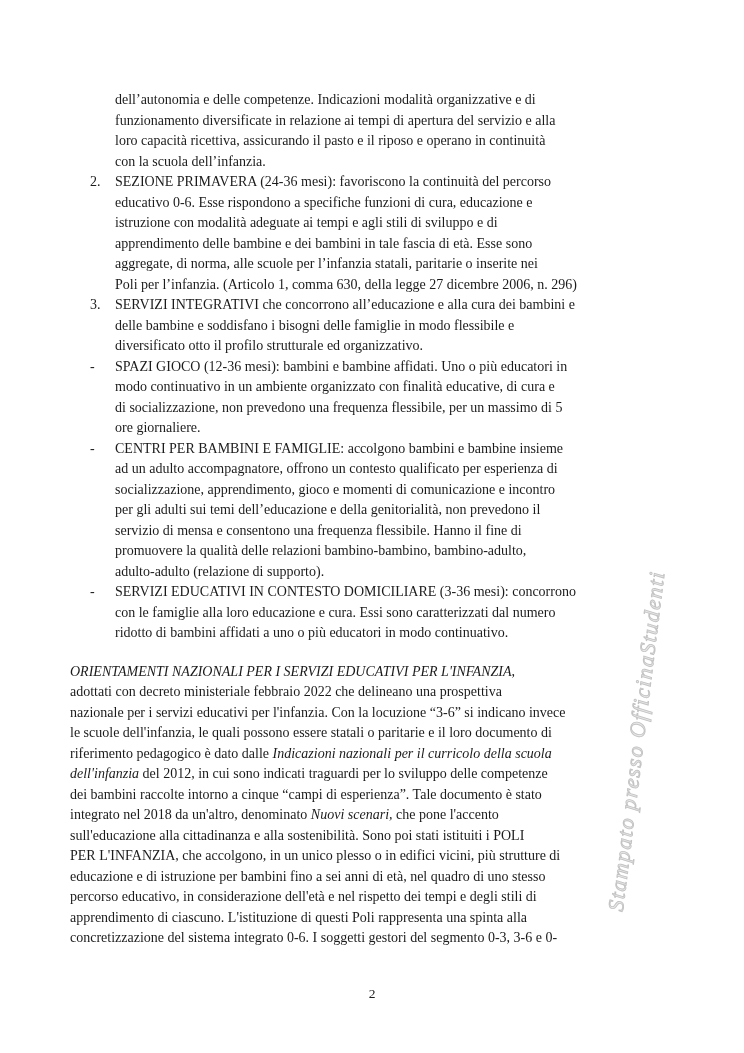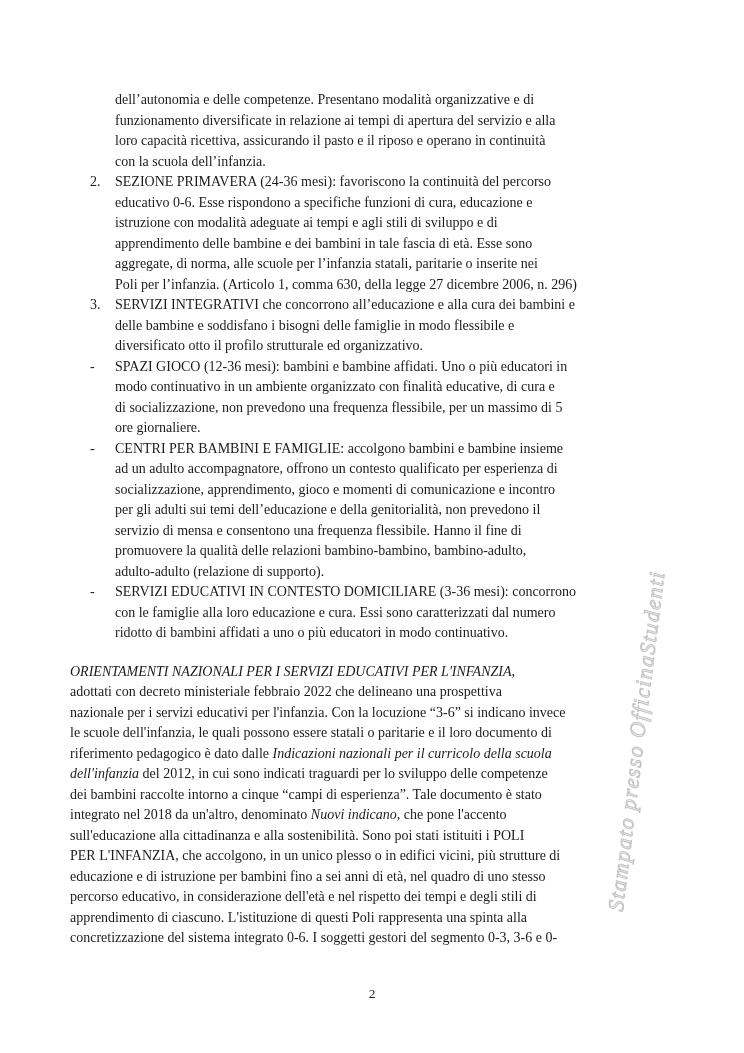"dell’autonomia e delle competenze." span.li-text { text: Presentano -> Indicazioni }
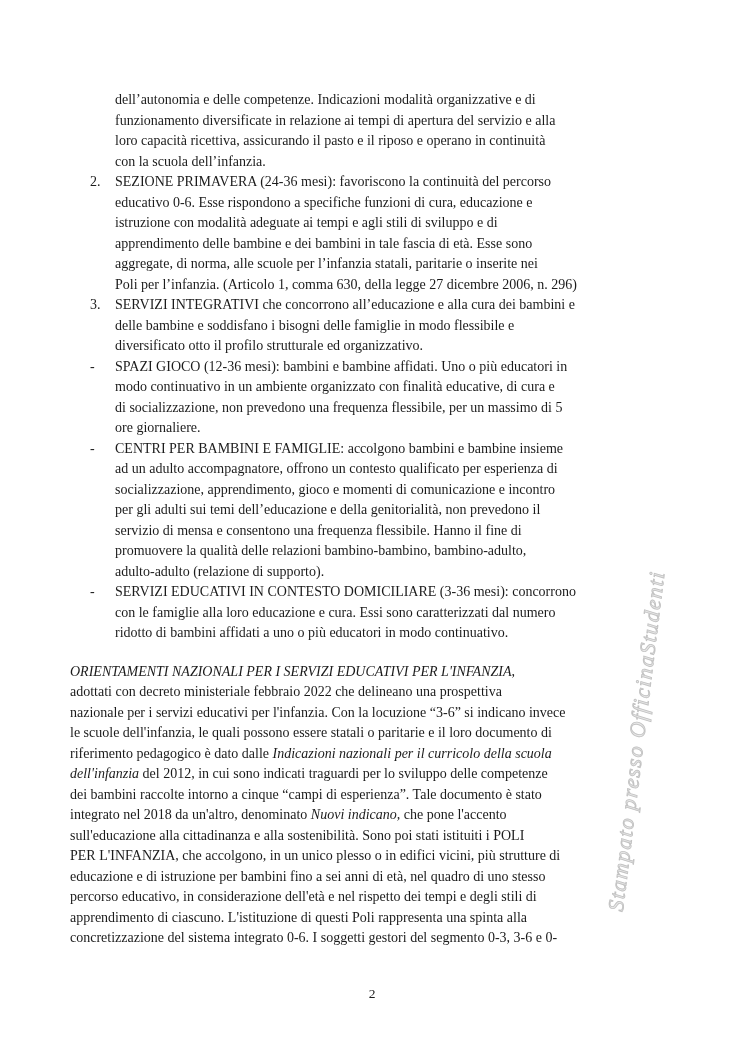"Nuovi indicano," span.it { text: indicano -> scenari }
